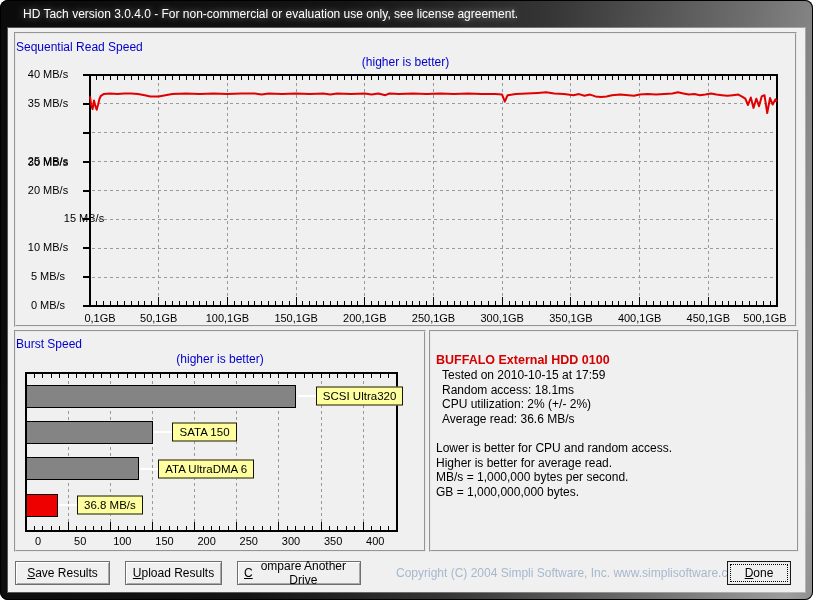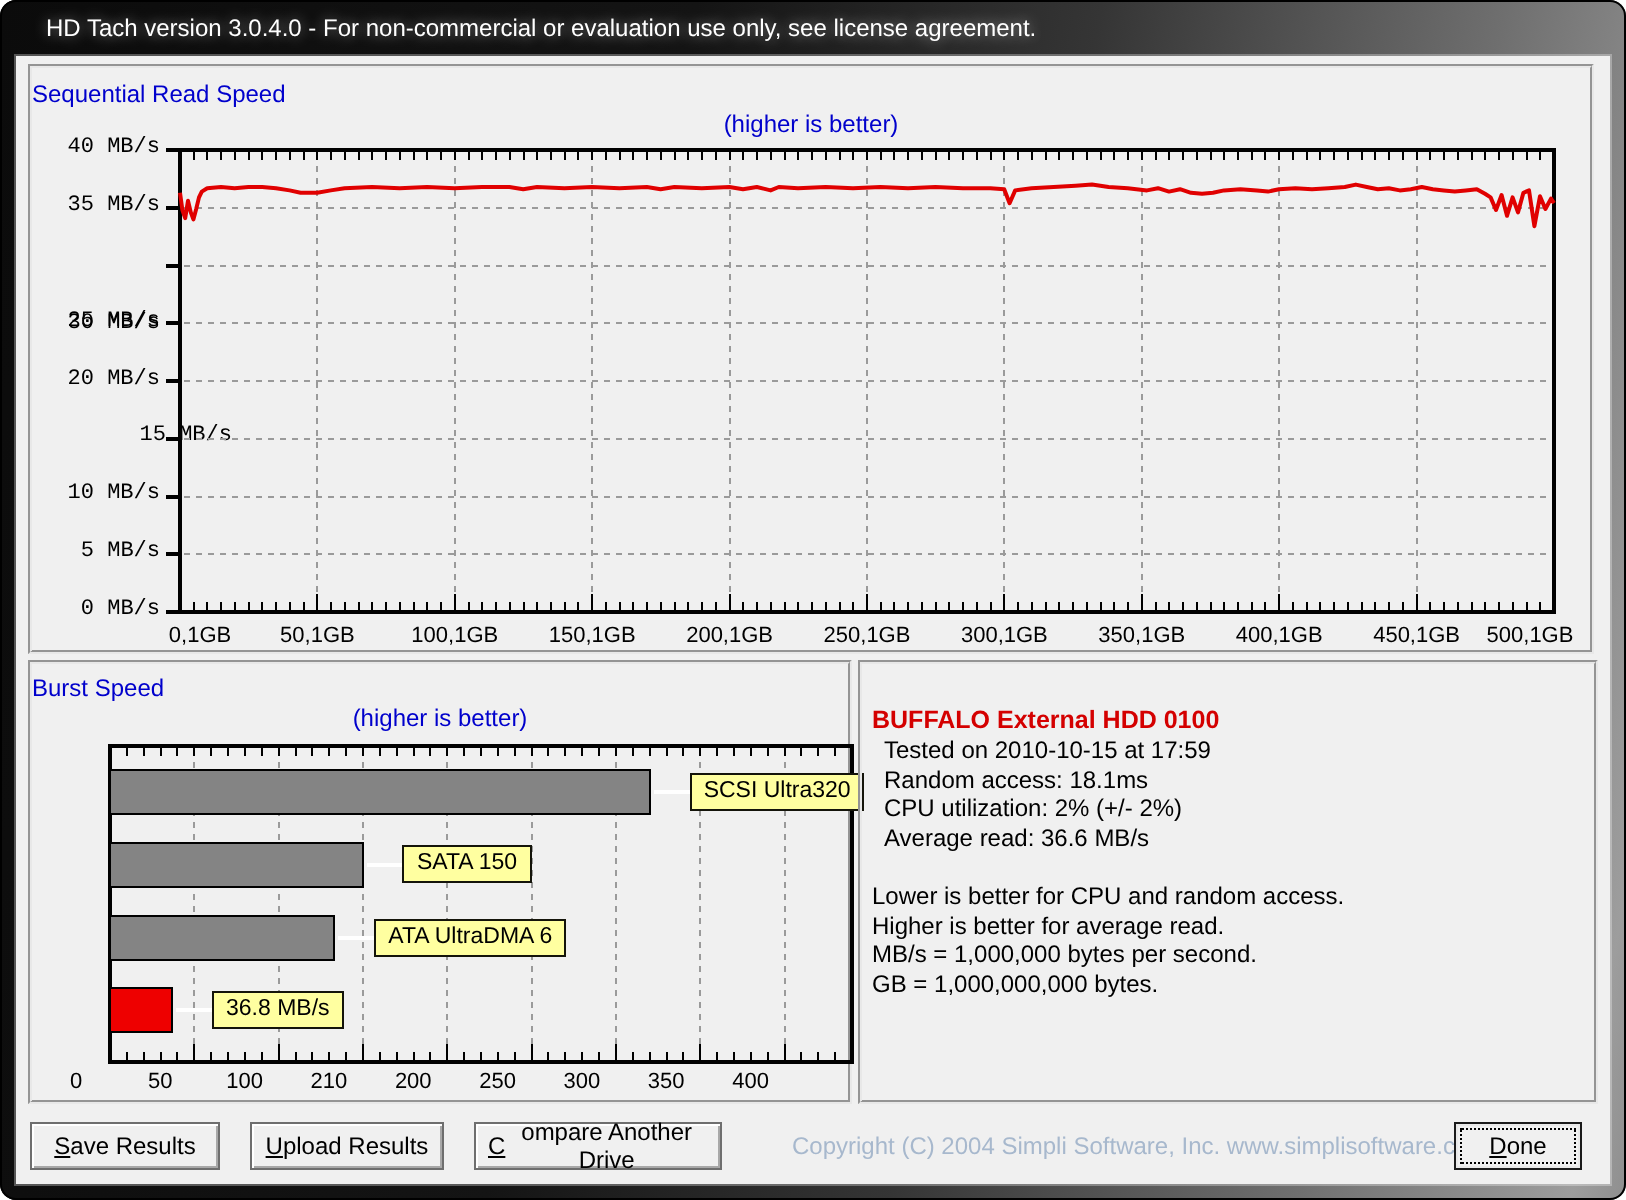"40 MB/s" .ylab { font-family: Liberation Mono, monospace -> none; text-align: right -> center }
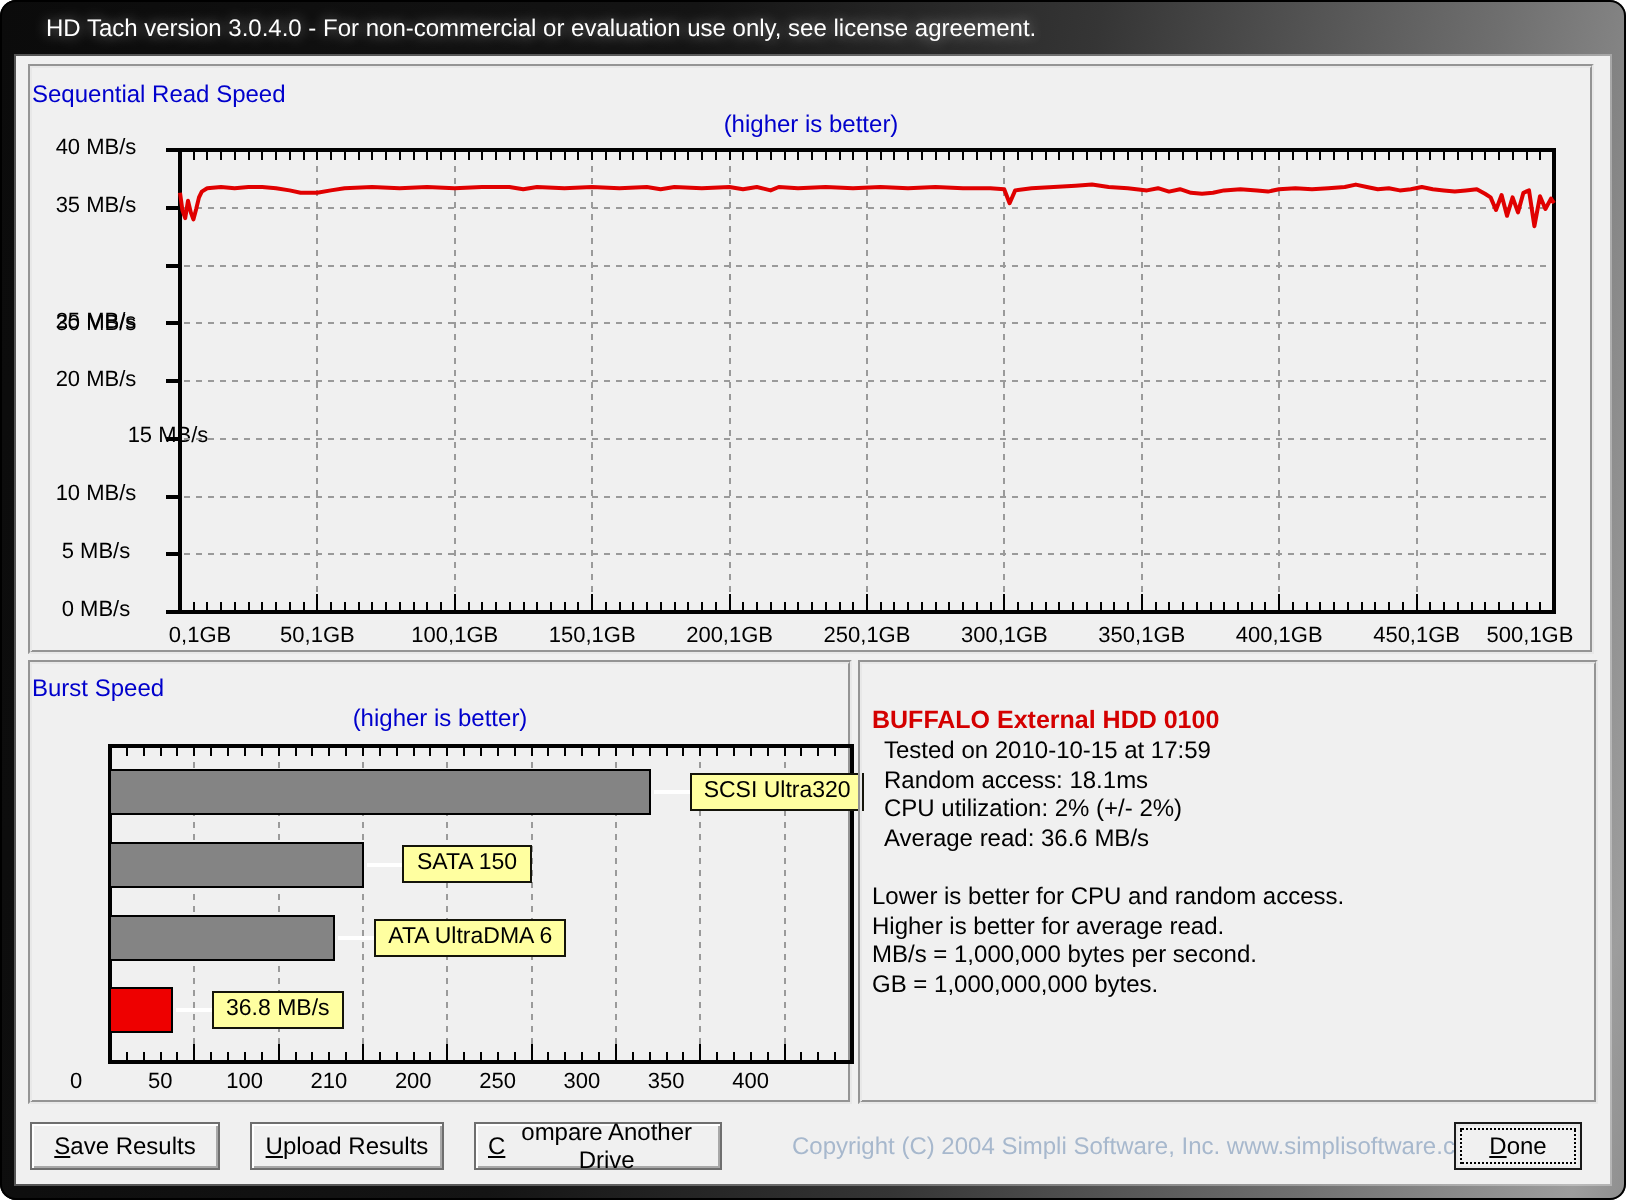"SCSI Ultra320" #burstPlot { left: 39px -> 10px }
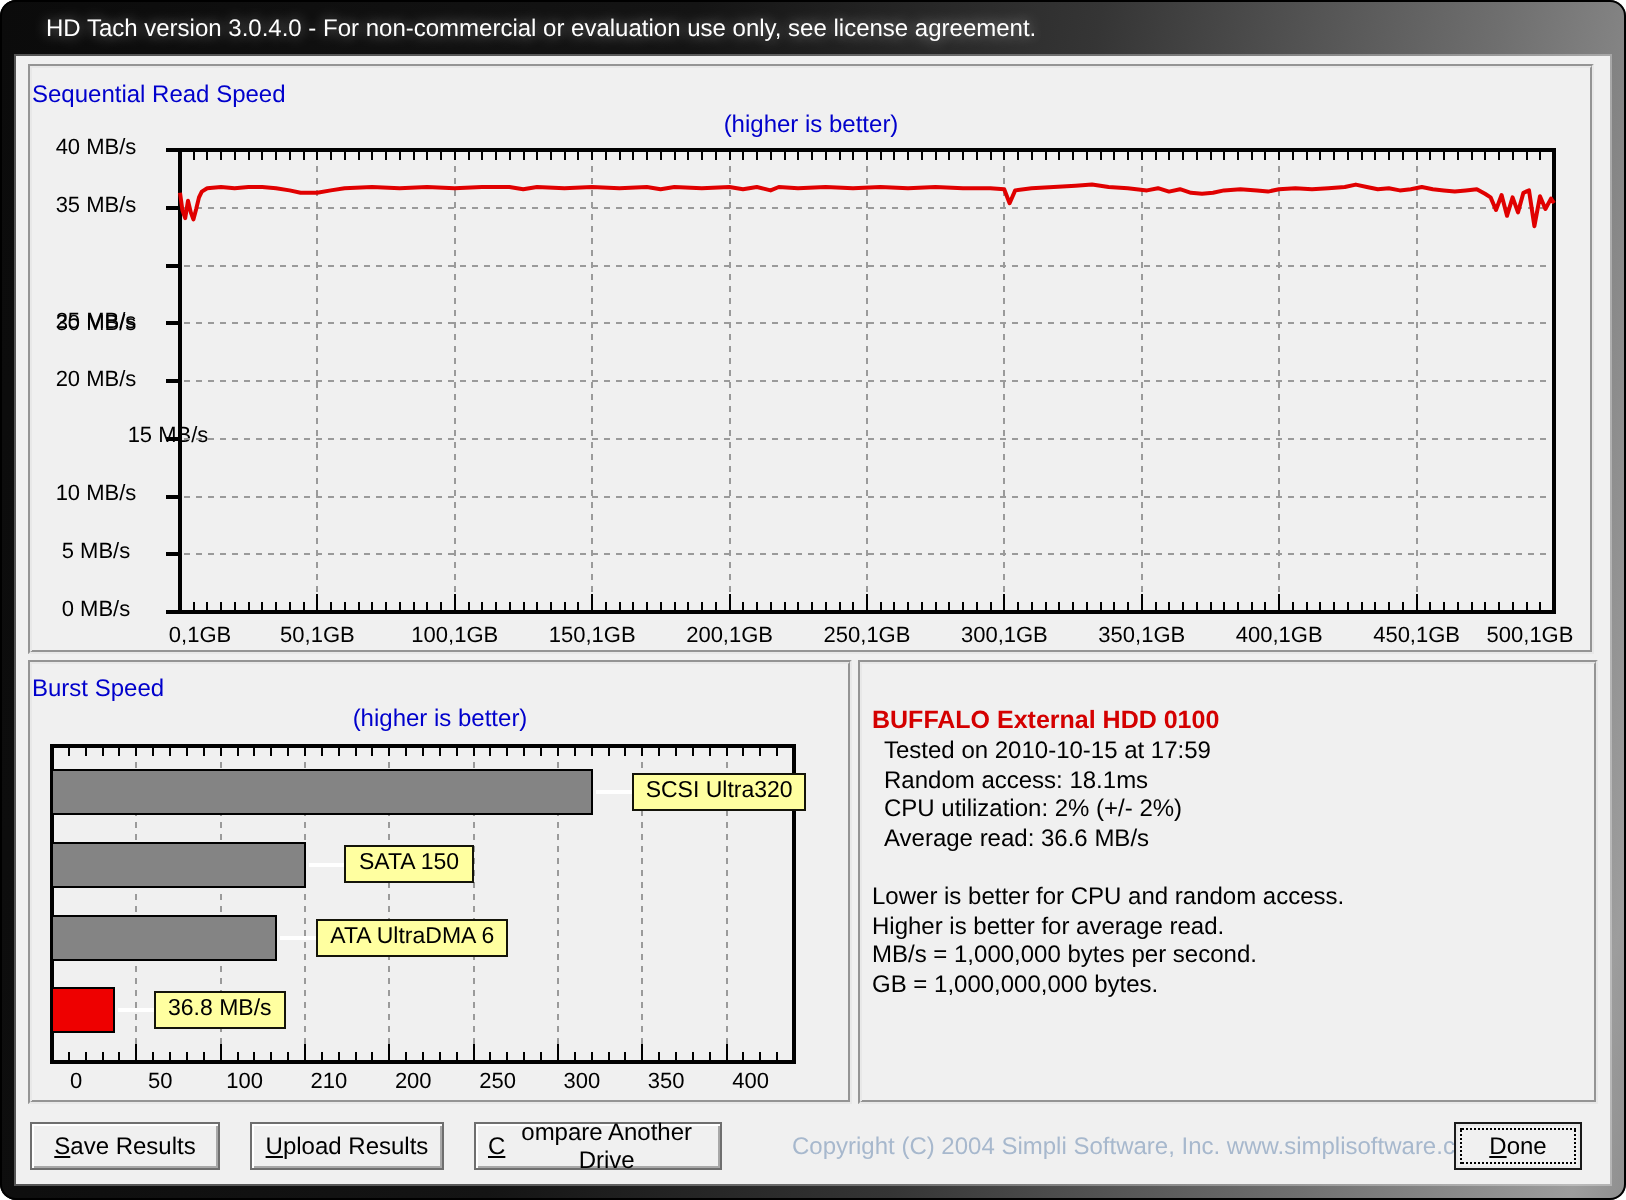"210" div.axis-label { text: 210 -> 150 }
